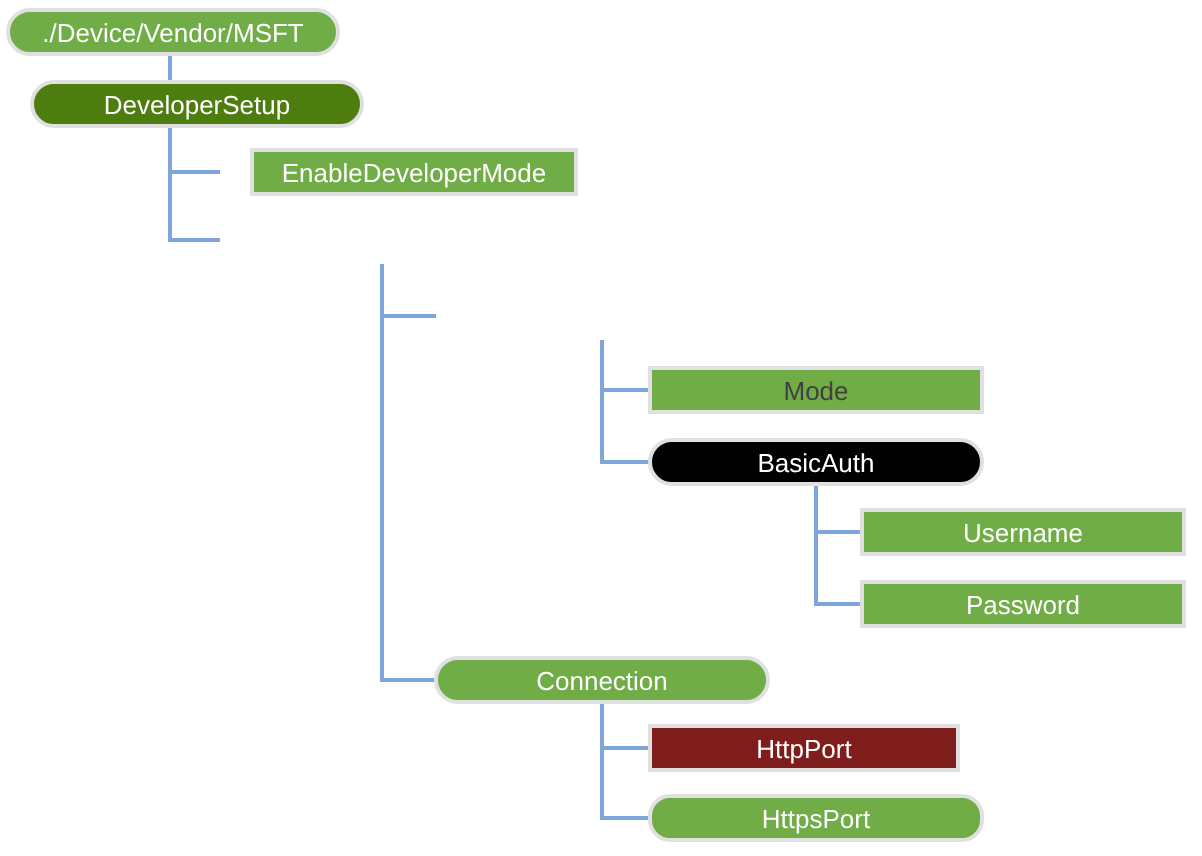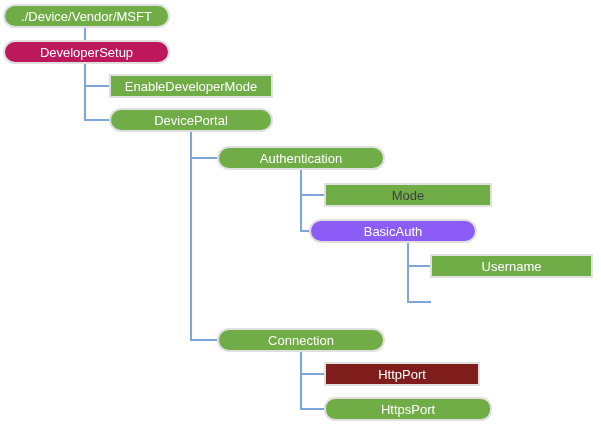"DeveloperSetup" div.node { background: #be185d -> #4d7c0f; left: 3px -> 15px }
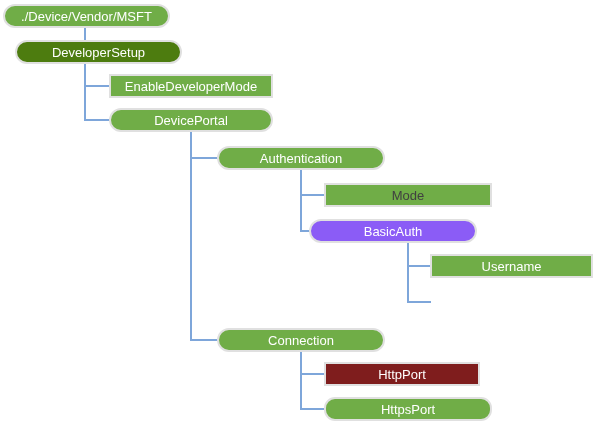"EnableDeveloperMode" div.node { left: 109px -> 125px }
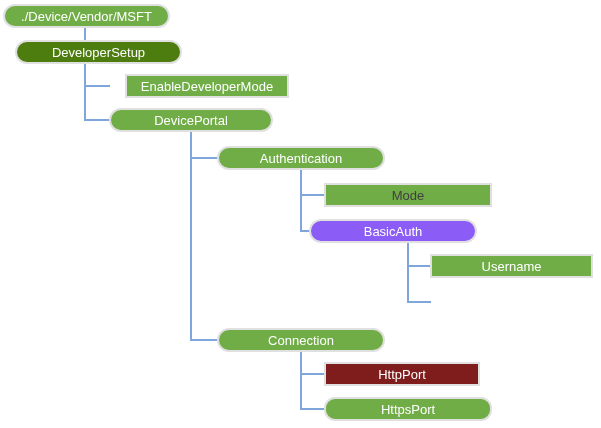"DevicePortal" div.node { html: <div> <span>DevicePortal</span> </div> -> none }
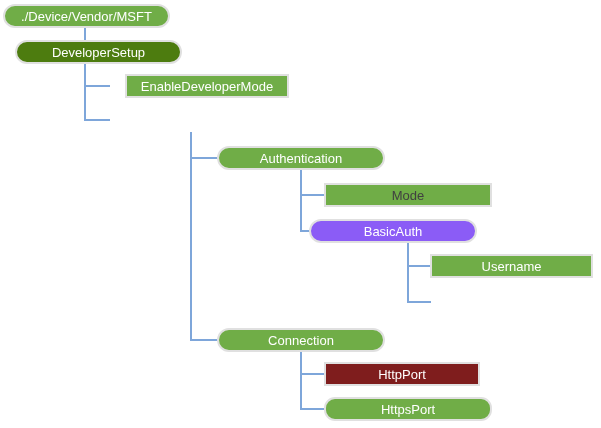"Authentication" div.node { html: <div> <span>Authentication</span> </div> -> none }
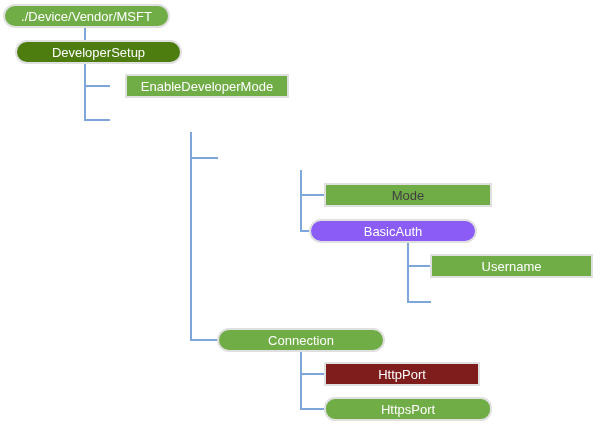"BasicAuth" div.node { background: #8b5cf6 -> #000000; left: 309px -> 324px }
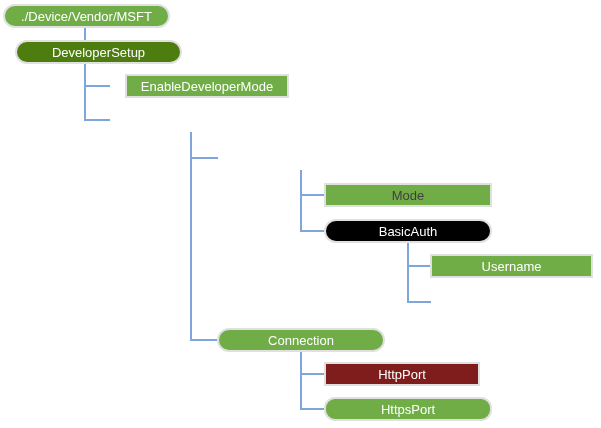"Password" div.node { html: none -> <div> <span>Password</span> </div> }
